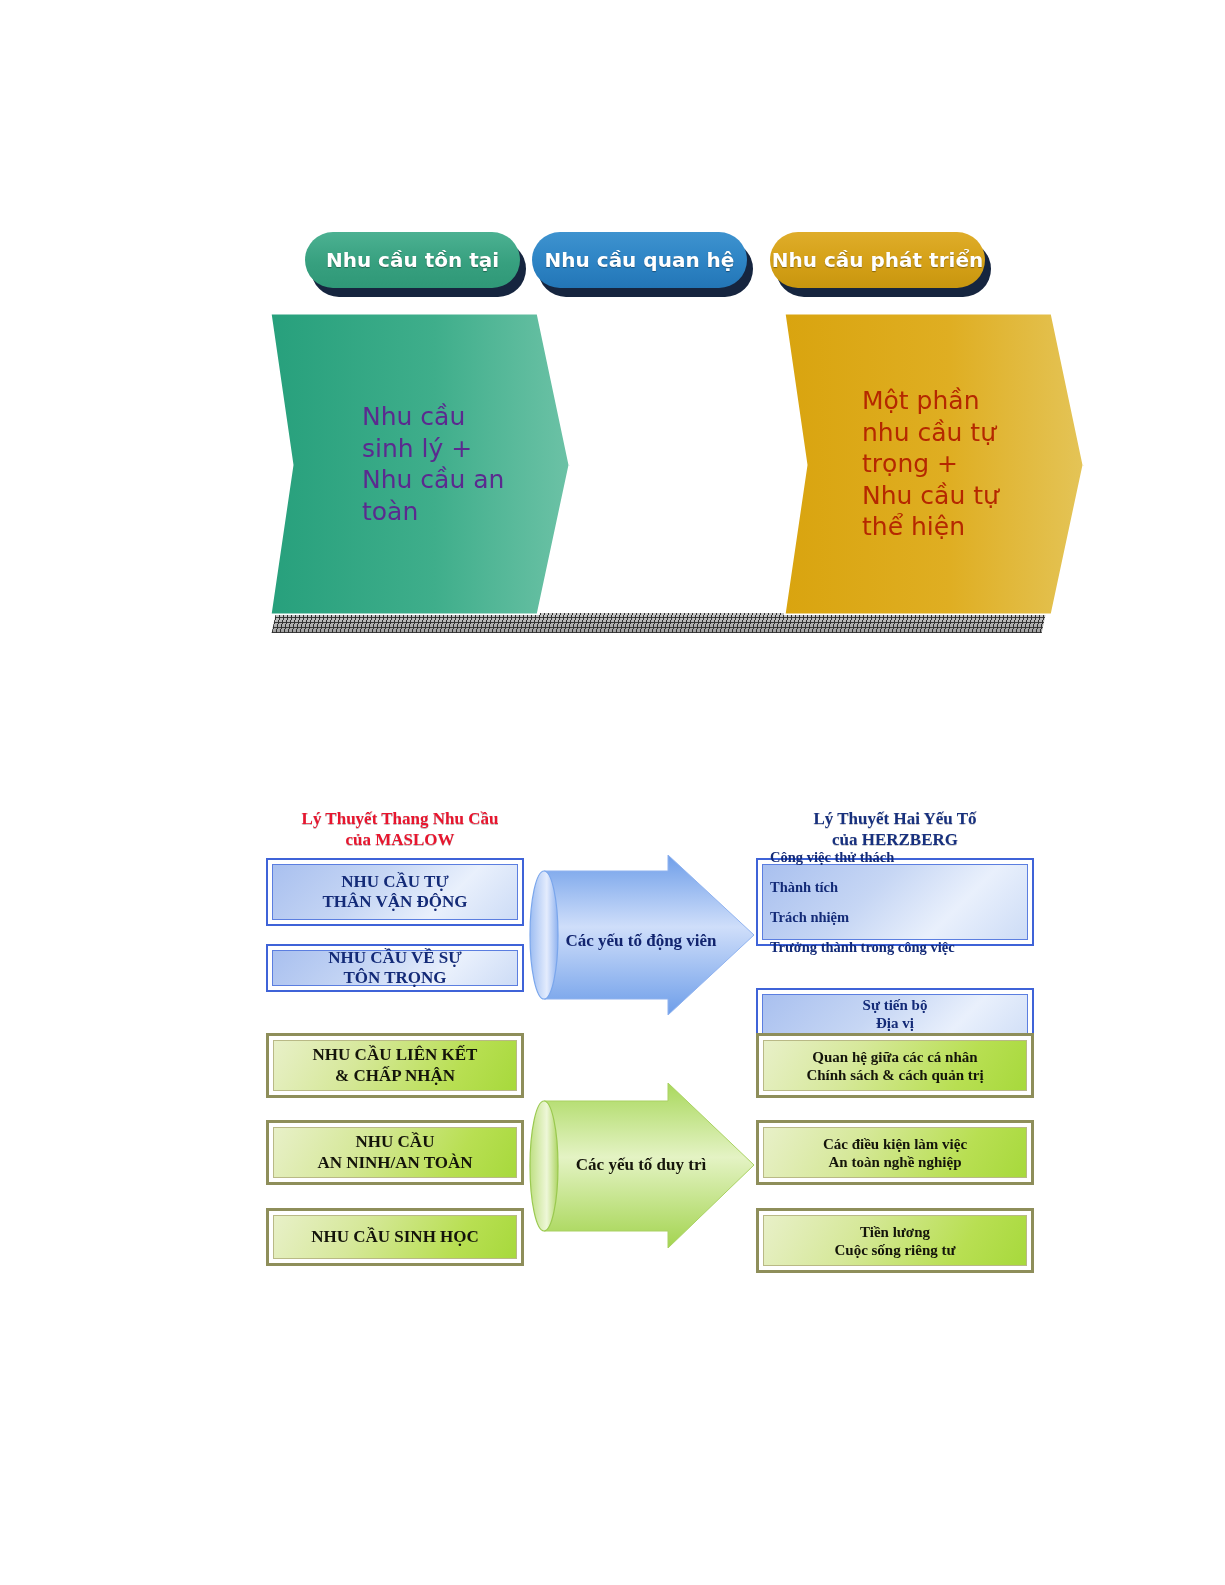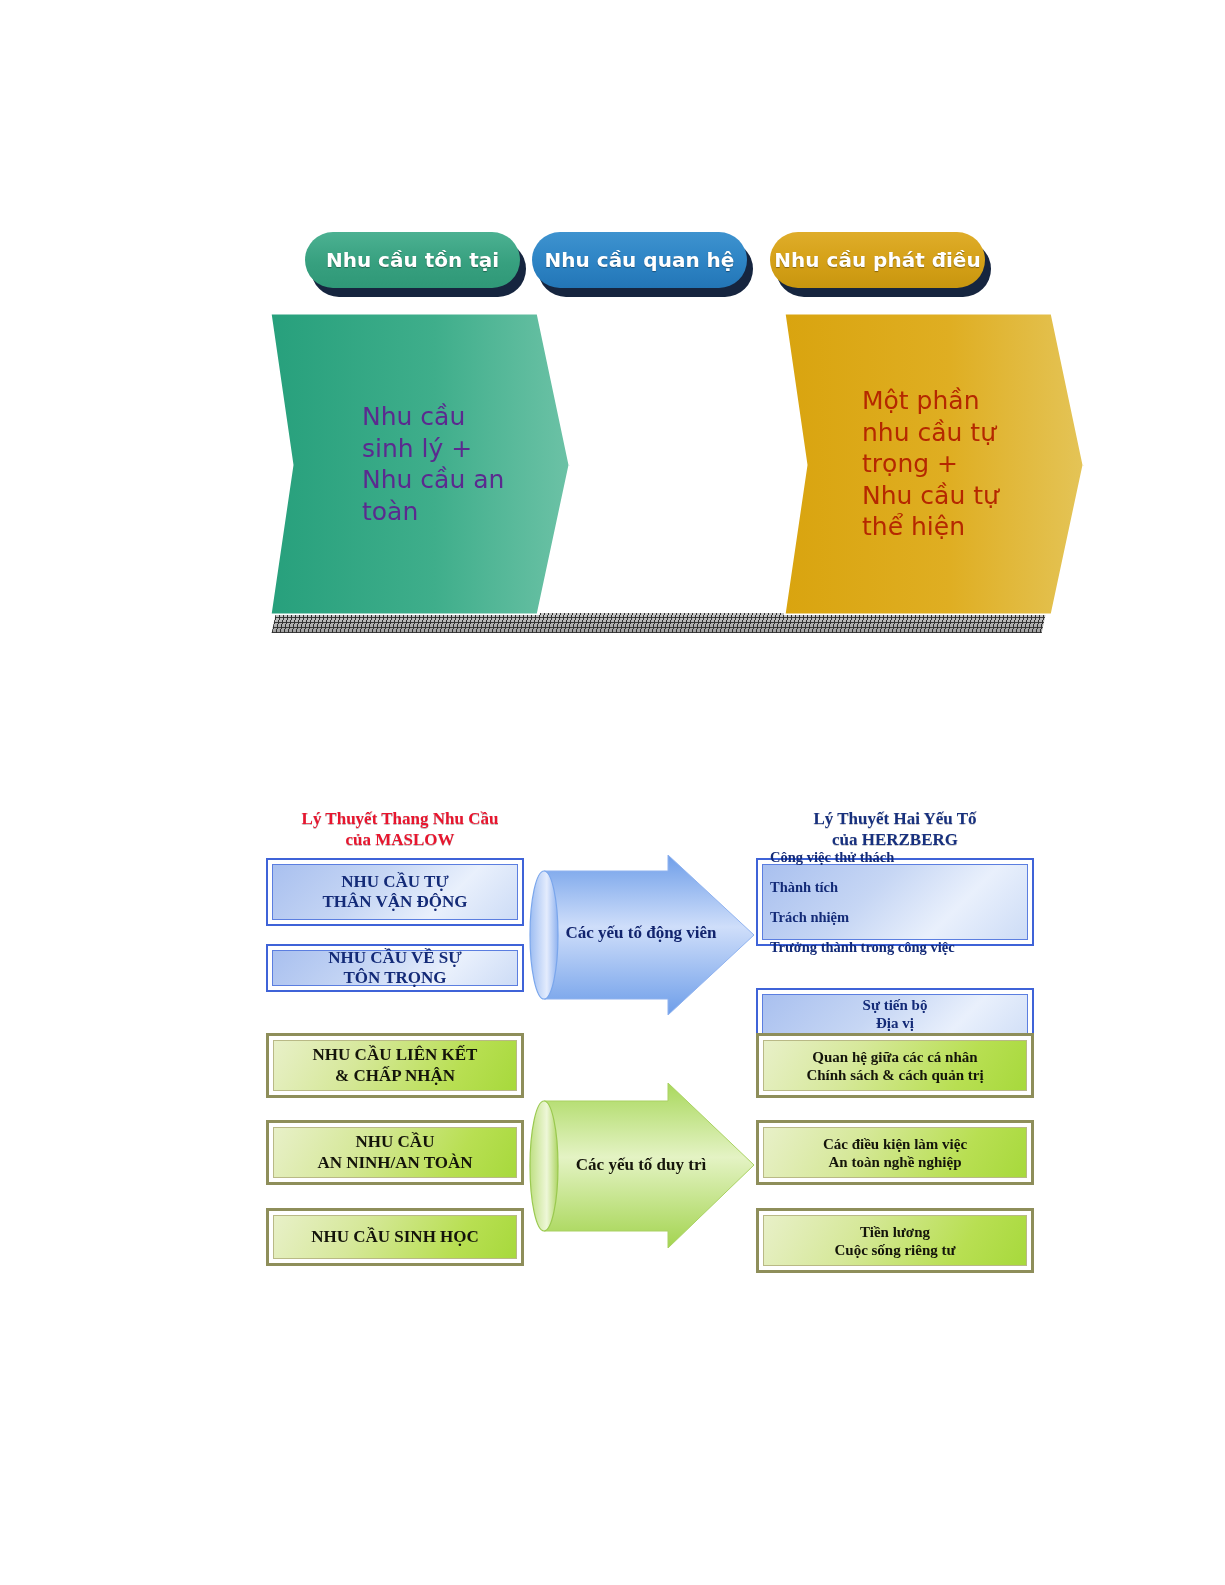"Nhu cầu phát điều" span { text: điều -> triển }
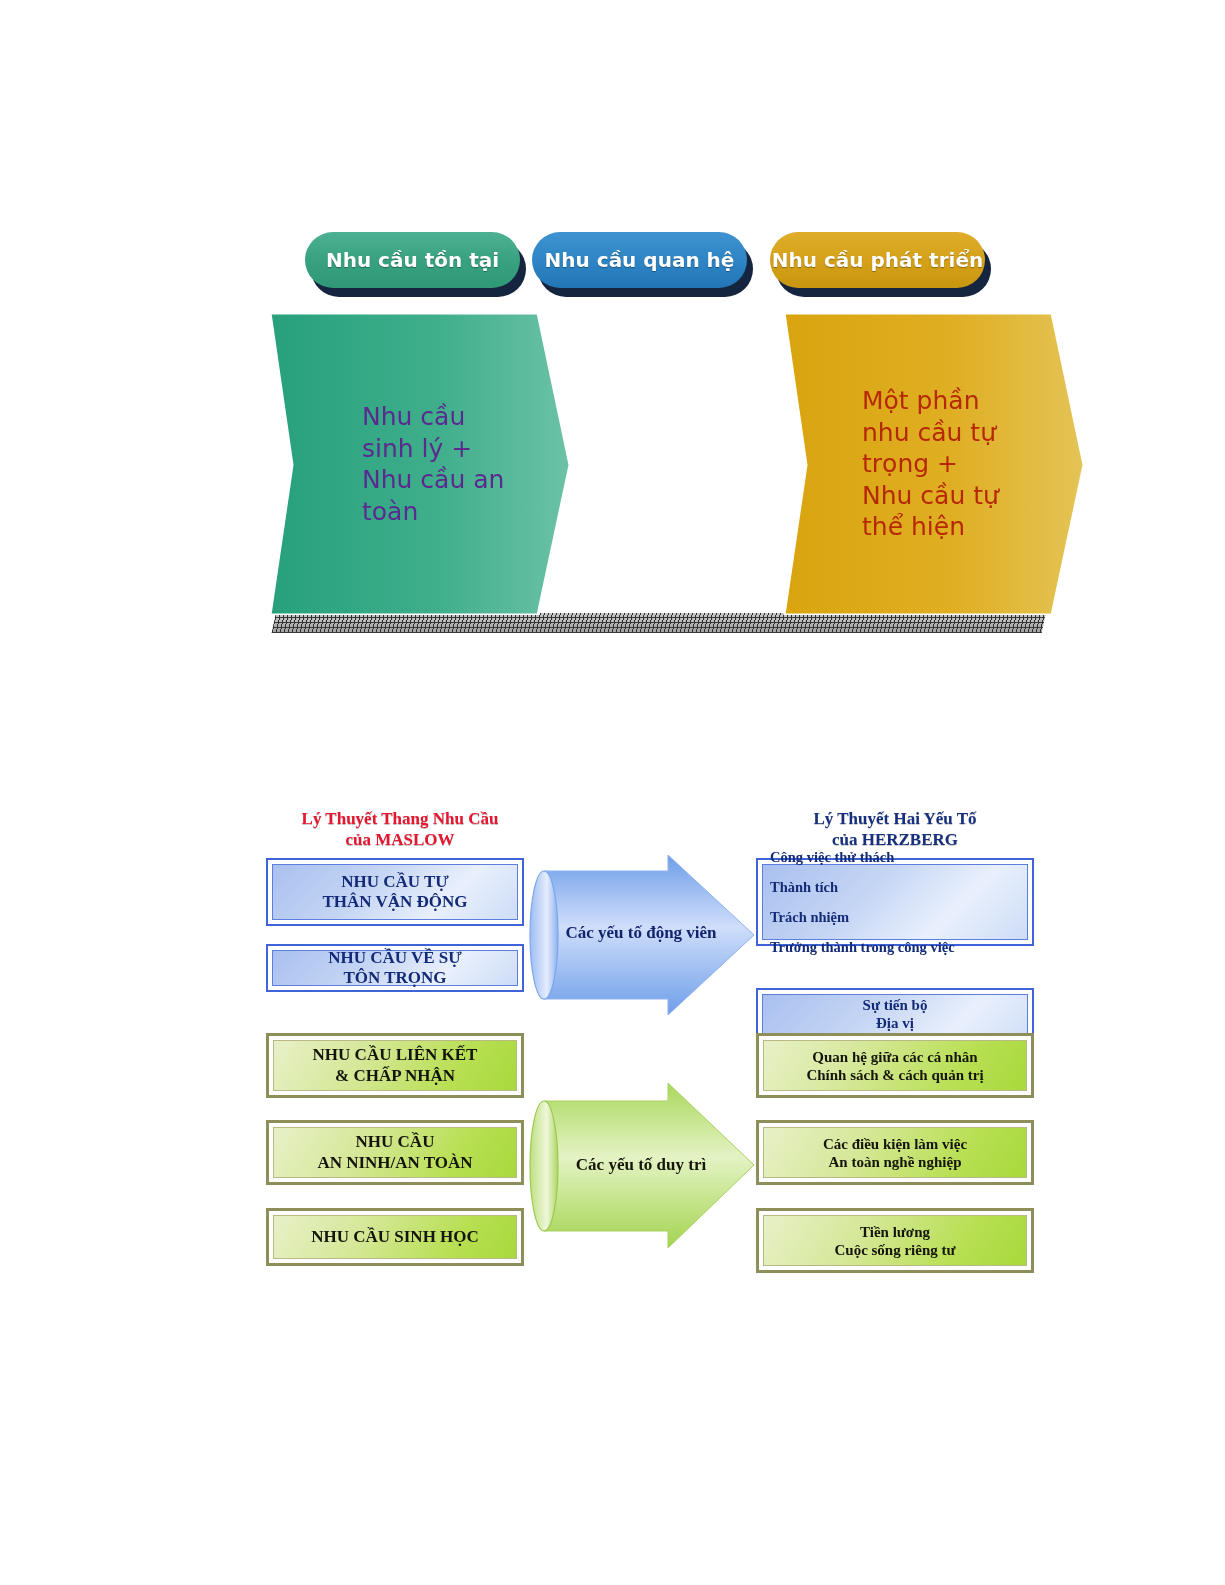"Các yếu tố động viên" div.label { top: 68px -> 76px }
